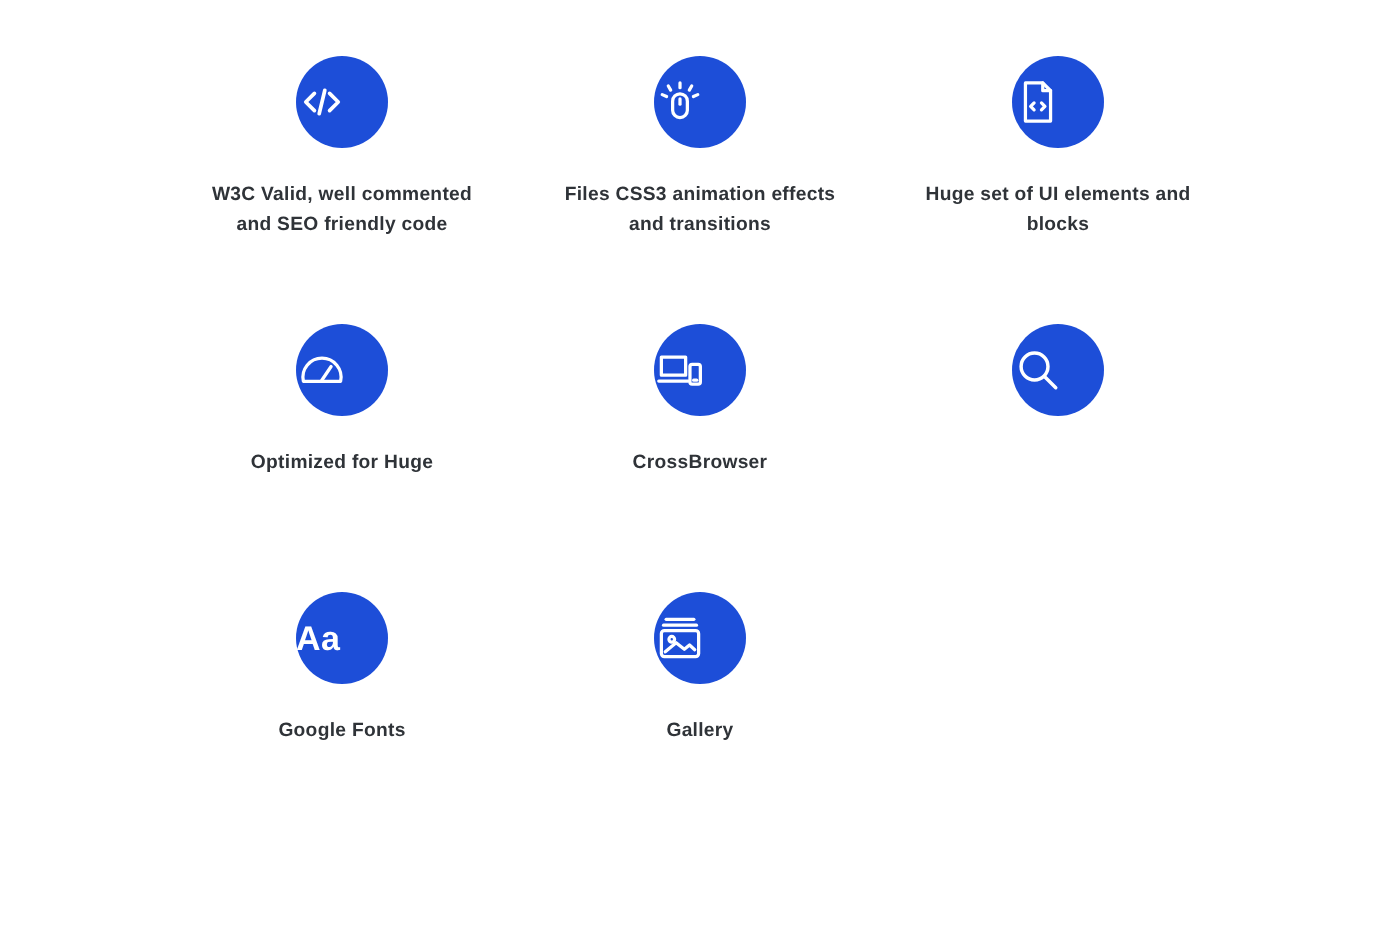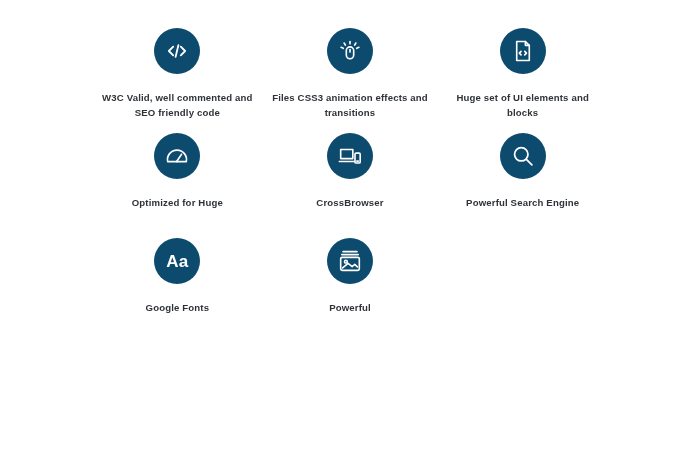"W3C Valid, well commented and" .features-grid { gap: none -> 29px }
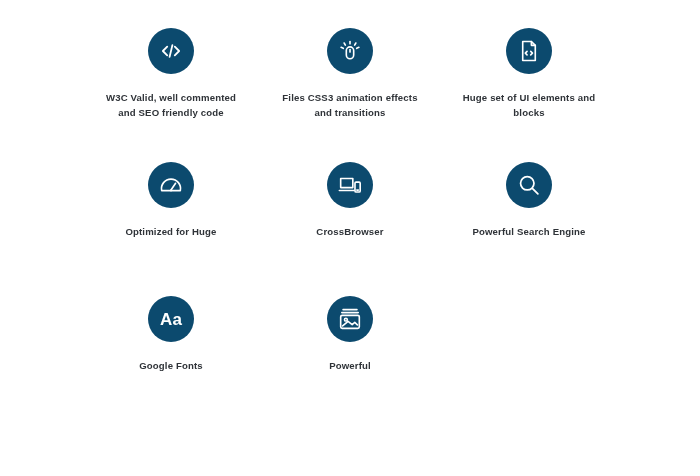"Powerful Search Engine" div.feature-label { html: <div>Powerful Search Engine</div> -> none }
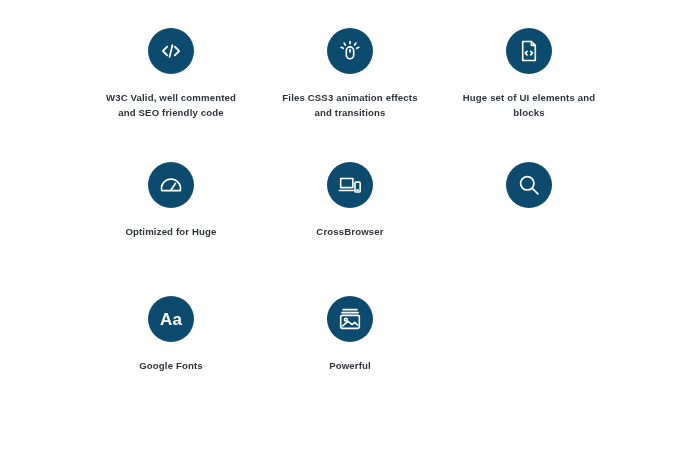"Aa" .icon-badge { background: #0c4a6e -> #1d4ed8; justify-content: center -> flex-start }
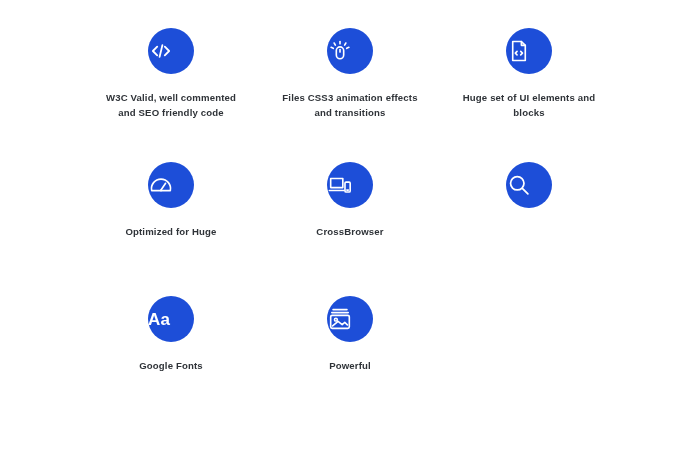"Powerful" div.feature-label { text: Powerful -> Gallery }
